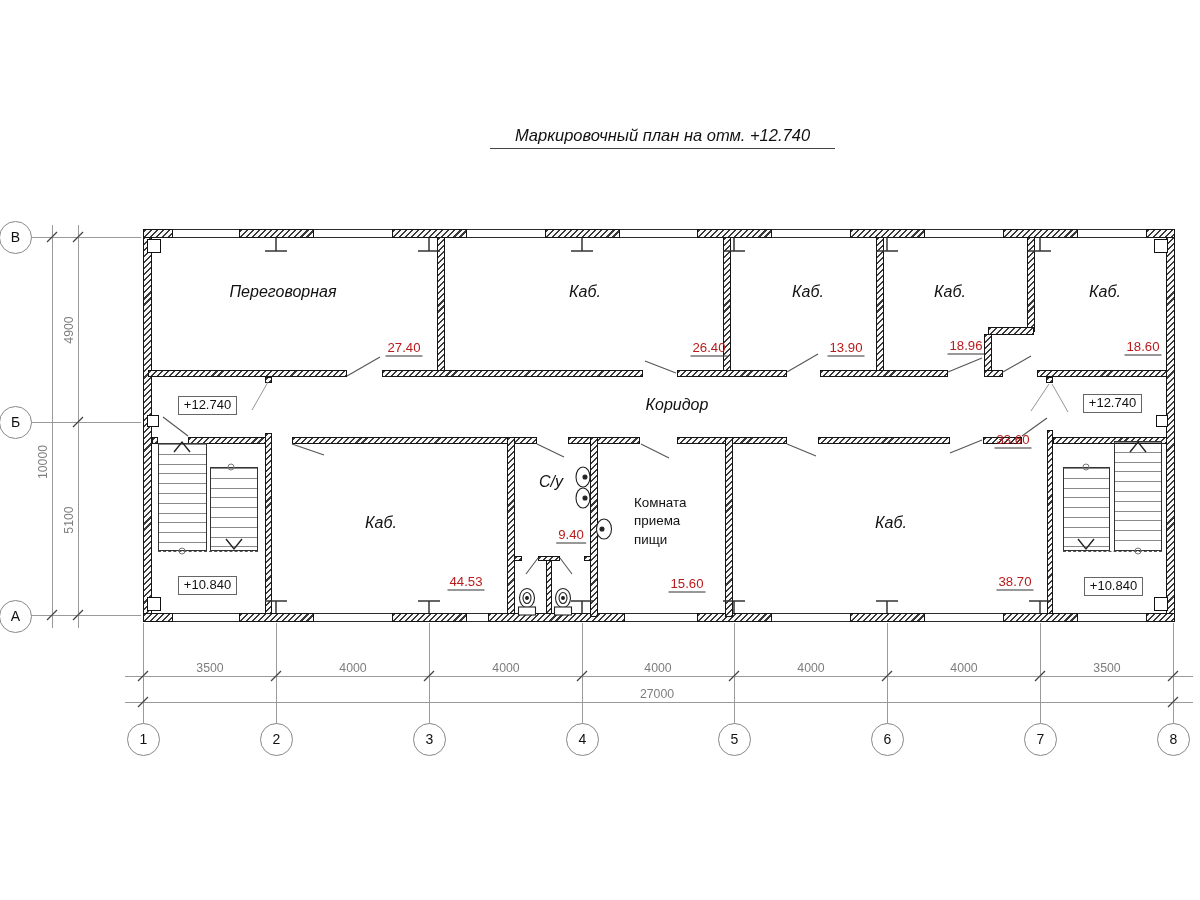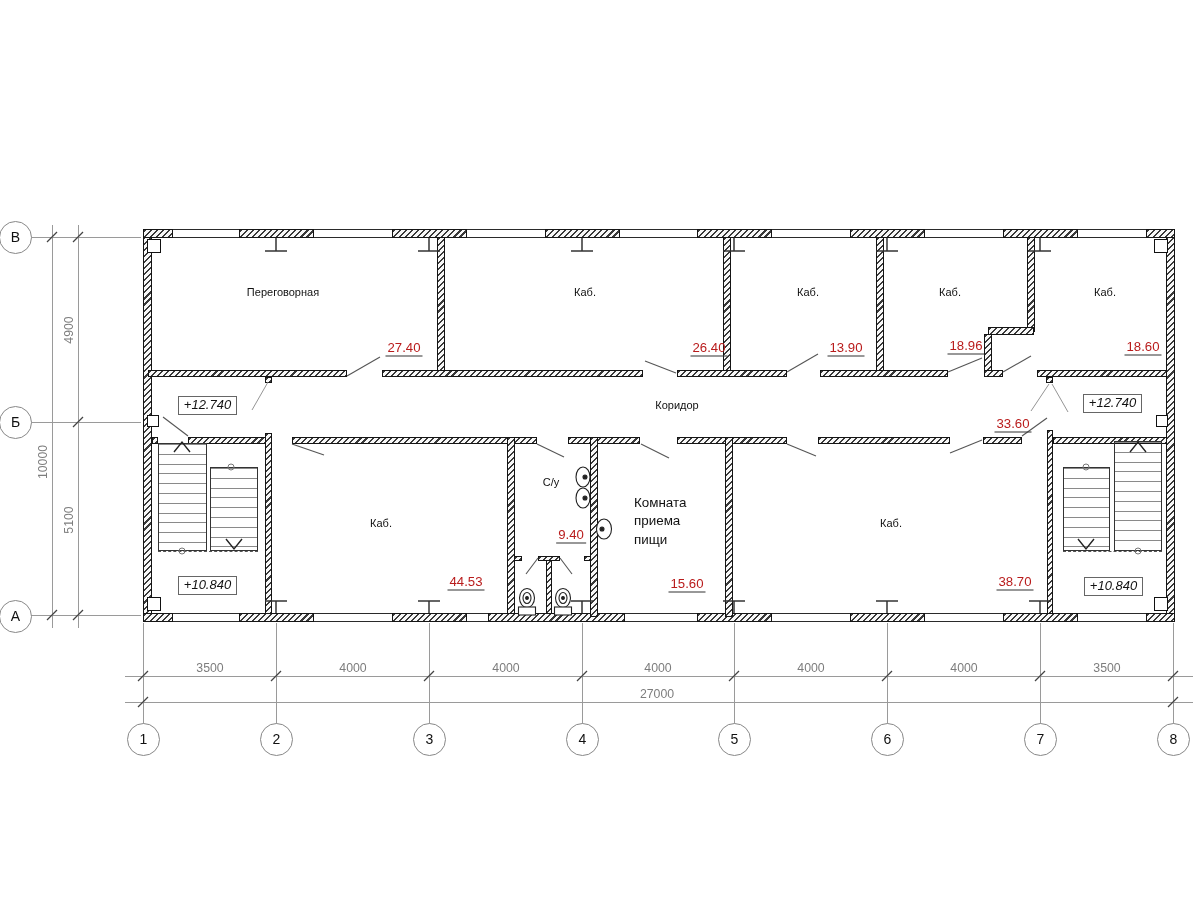"Маркировочный план на отм. +12.740" div { html: none -> <div>Маркировочный план на отм. +12.740</div> }
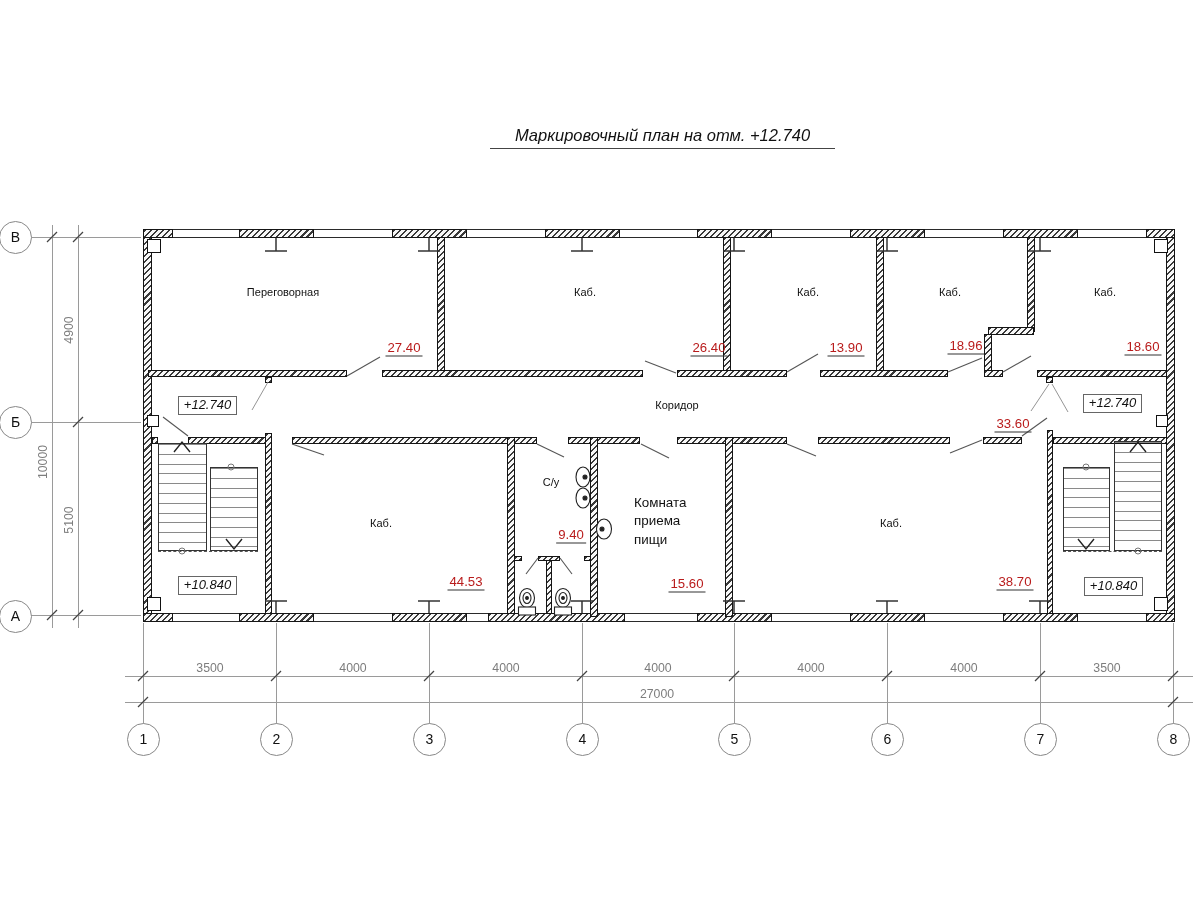"Переговорная" .lbl { font-size: 11px -> 16px; font-style: none -> italic }
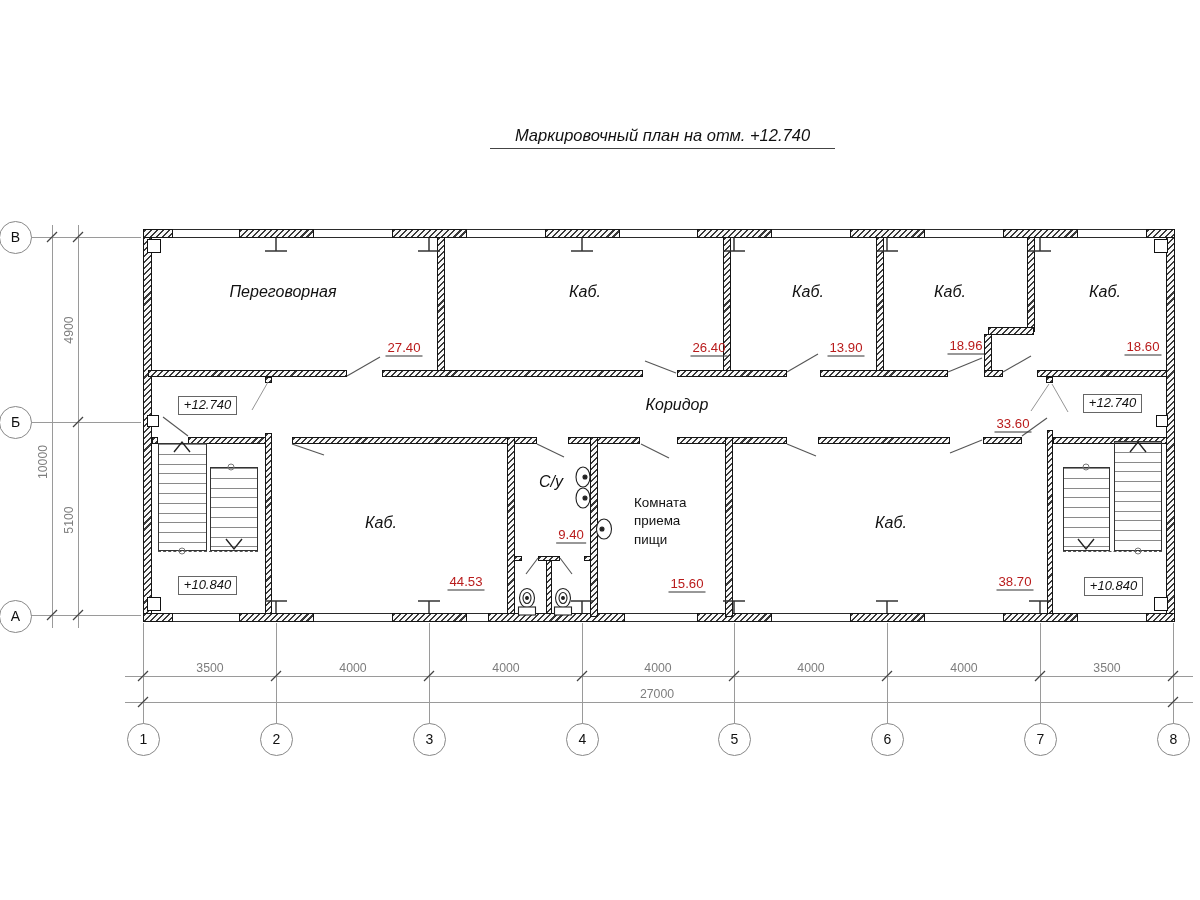"+12.740" .elev { font-style: italic -> none }
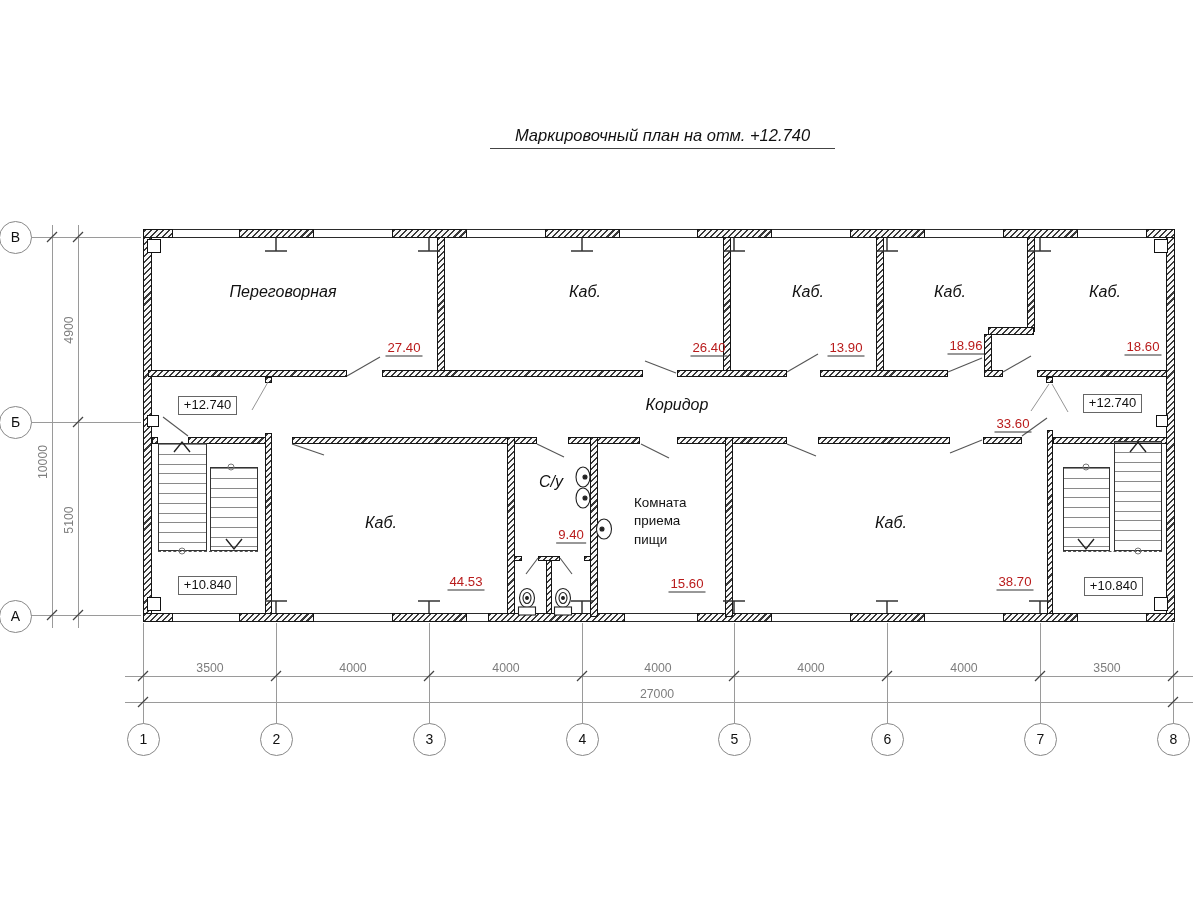"33.60" div.area { top: 424px -> 440px }
